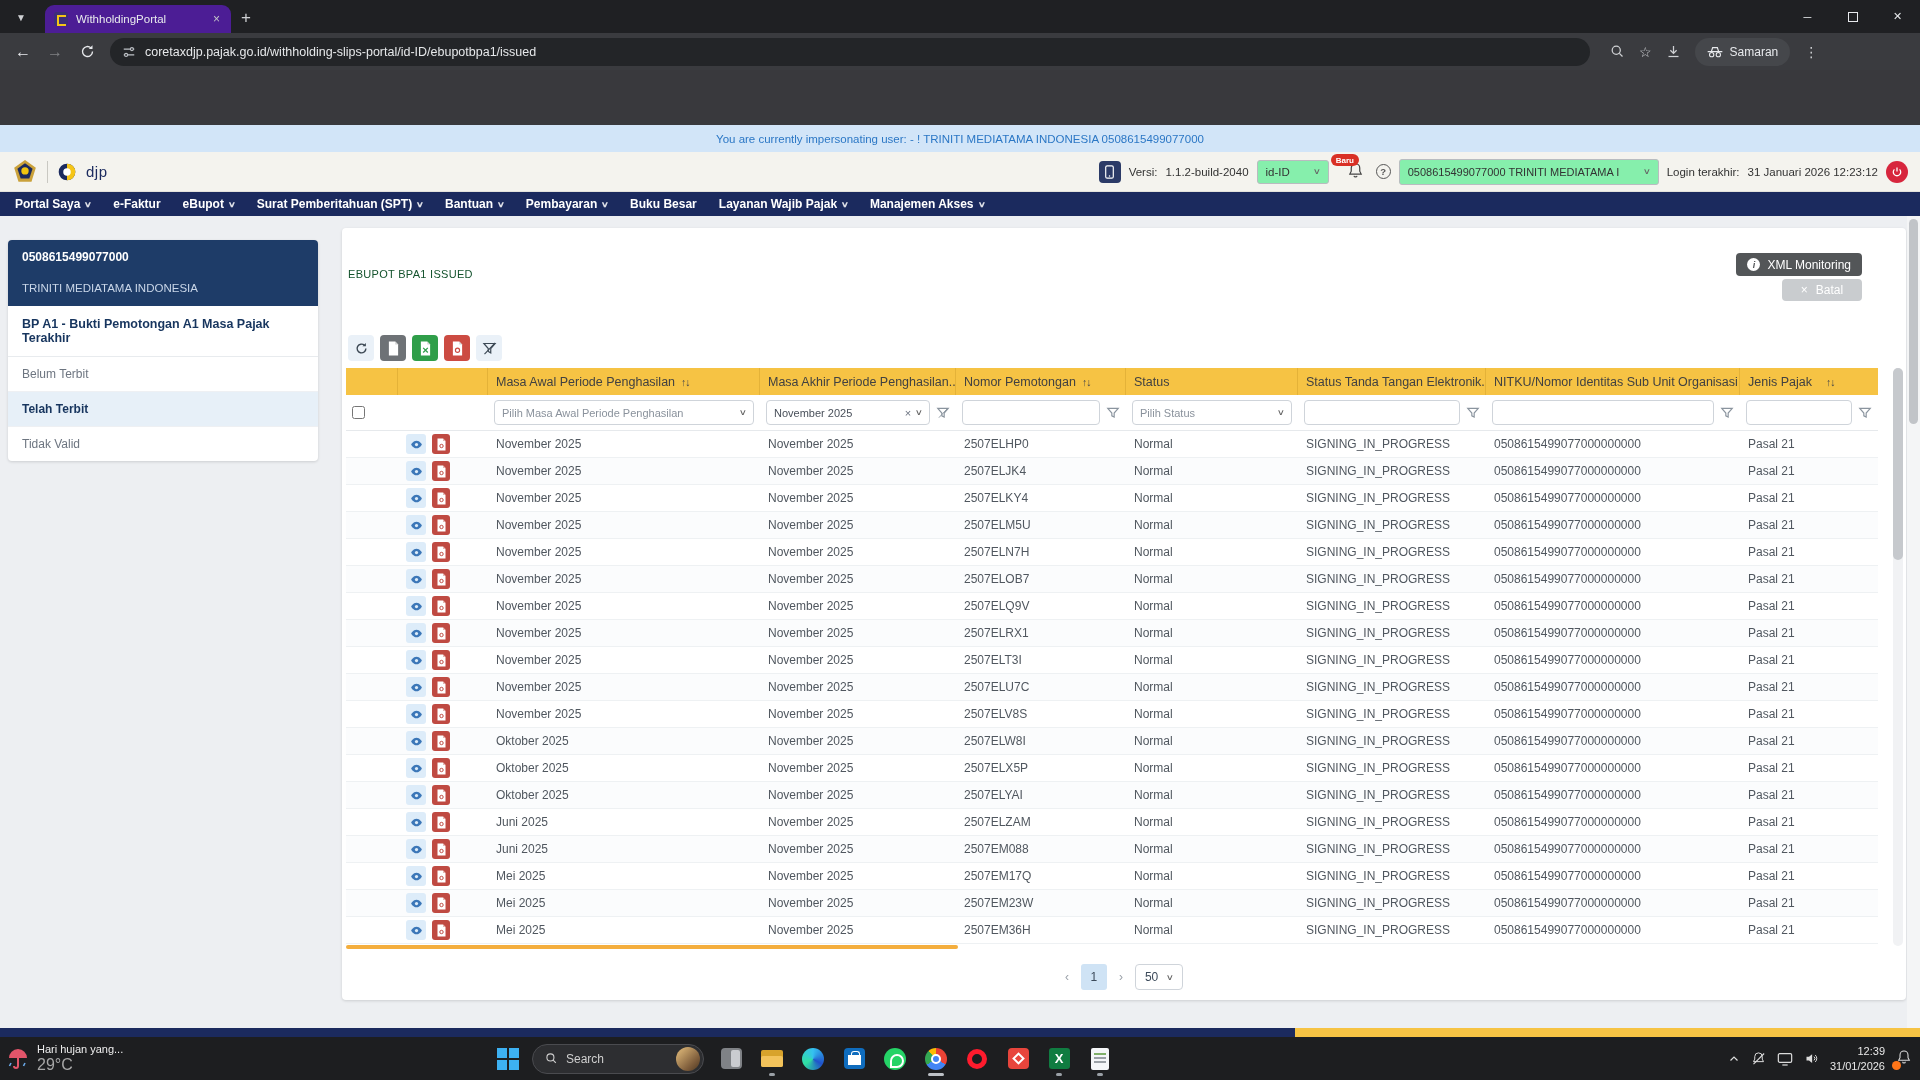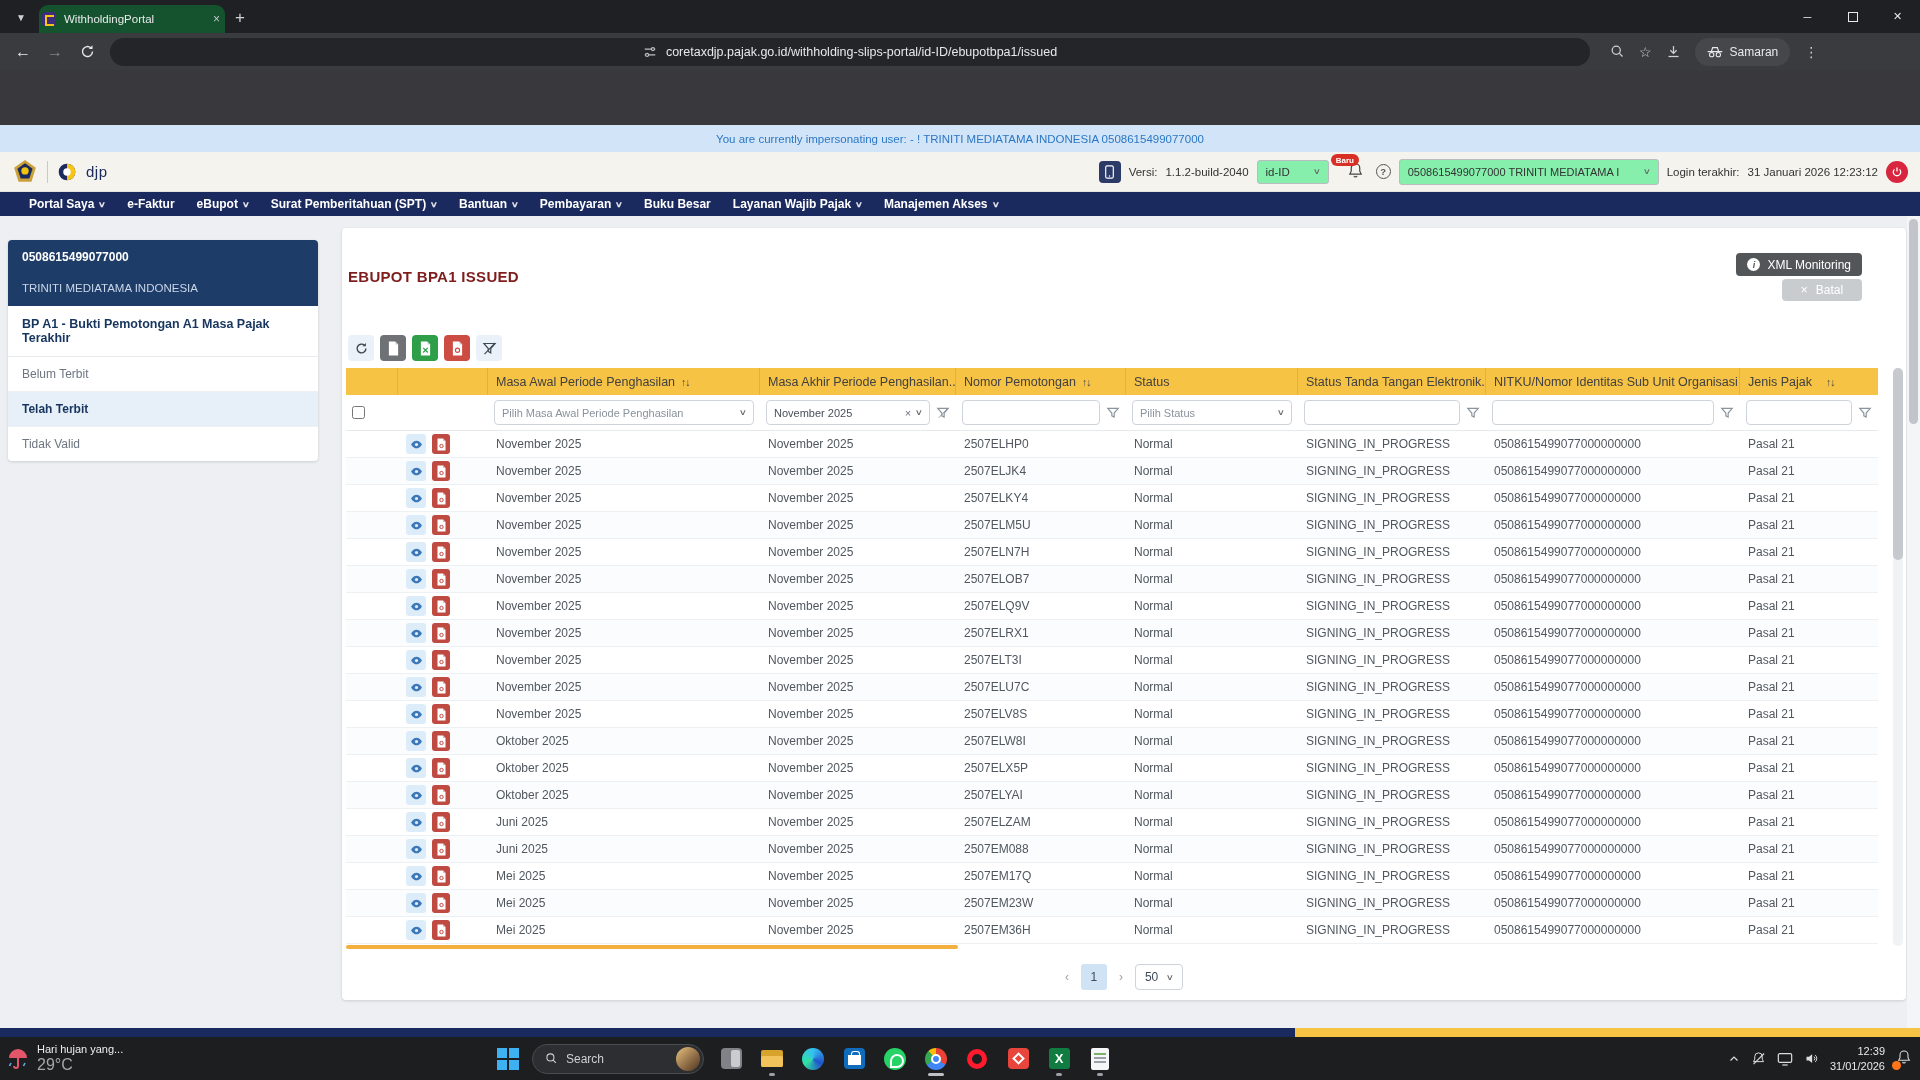"WithholdingPortal" .tab { background: #14532d -> #4c1d95; margin-left: 6px -> 12px; padding: 0 3px -> 0 9px }
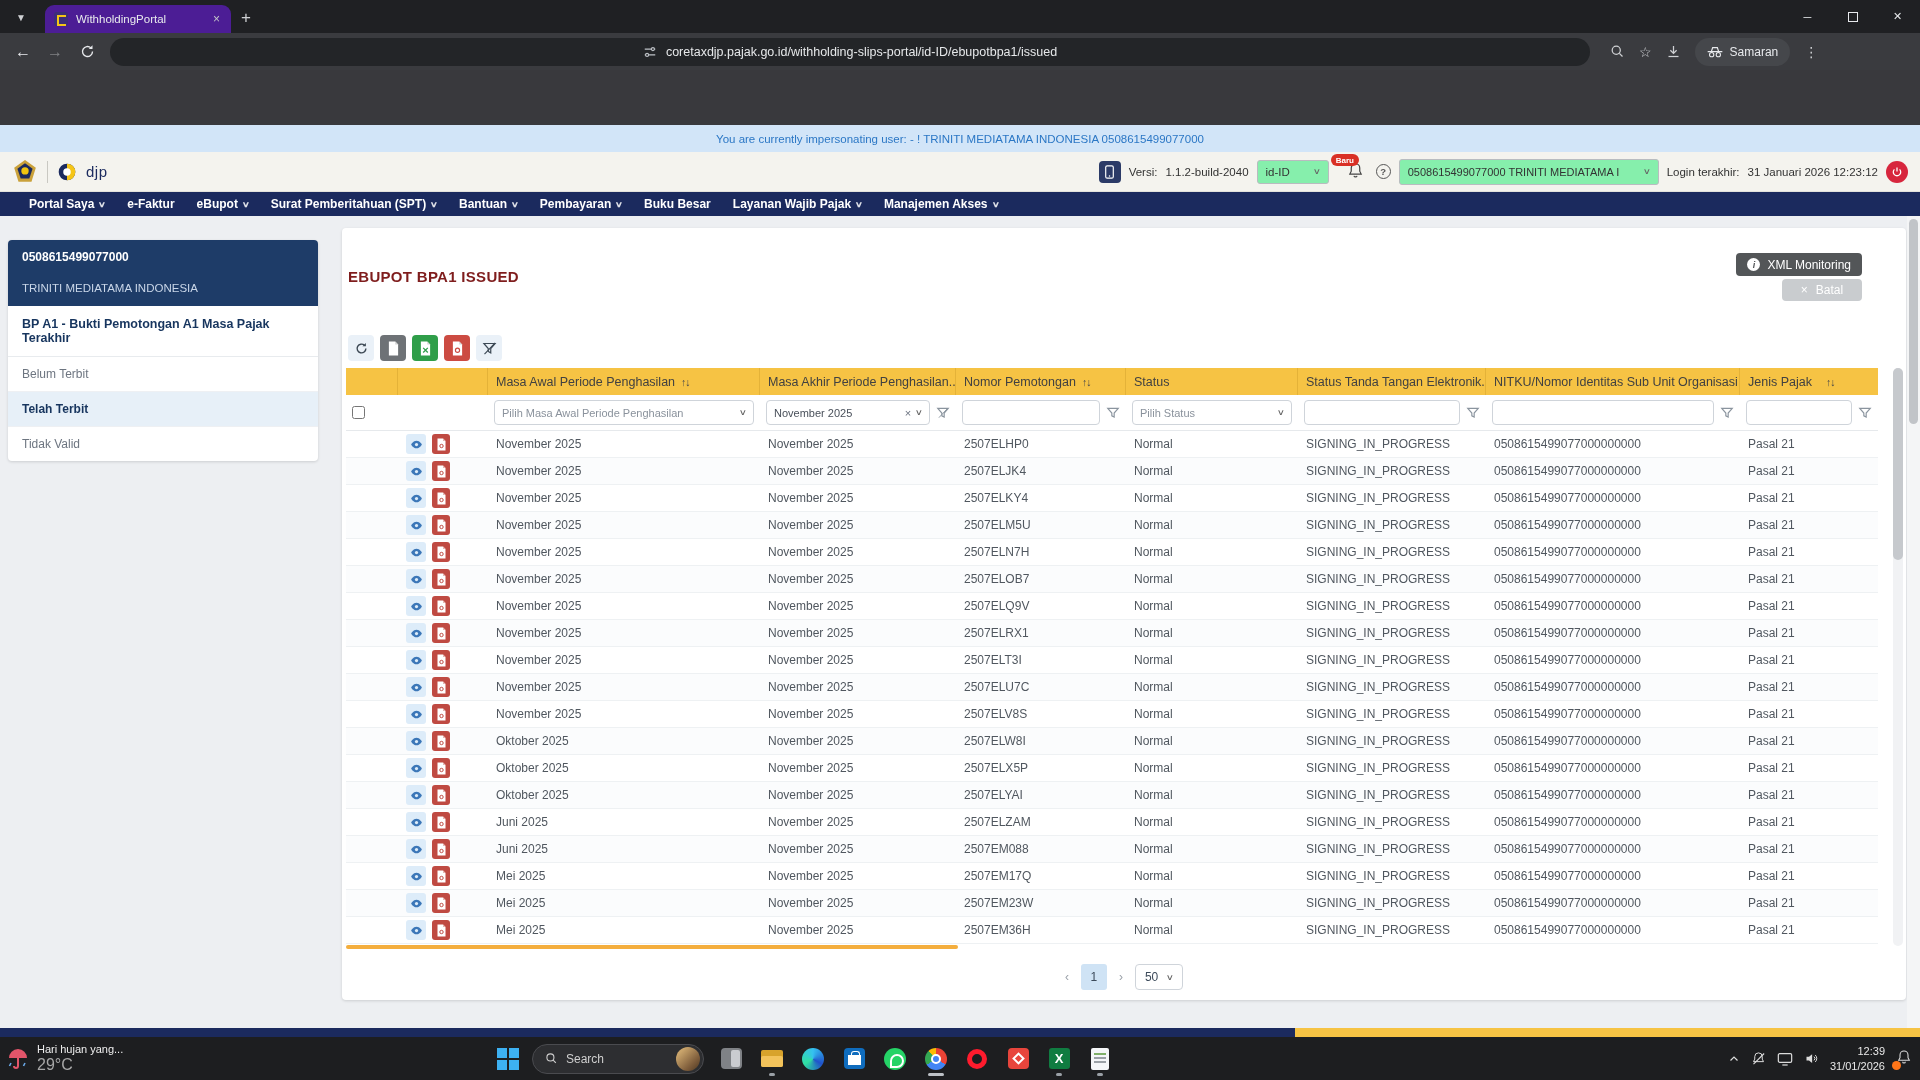"coretaxdjp.pajak.go.id/withholding-slips" .omnibox { justify-content: center -> none }
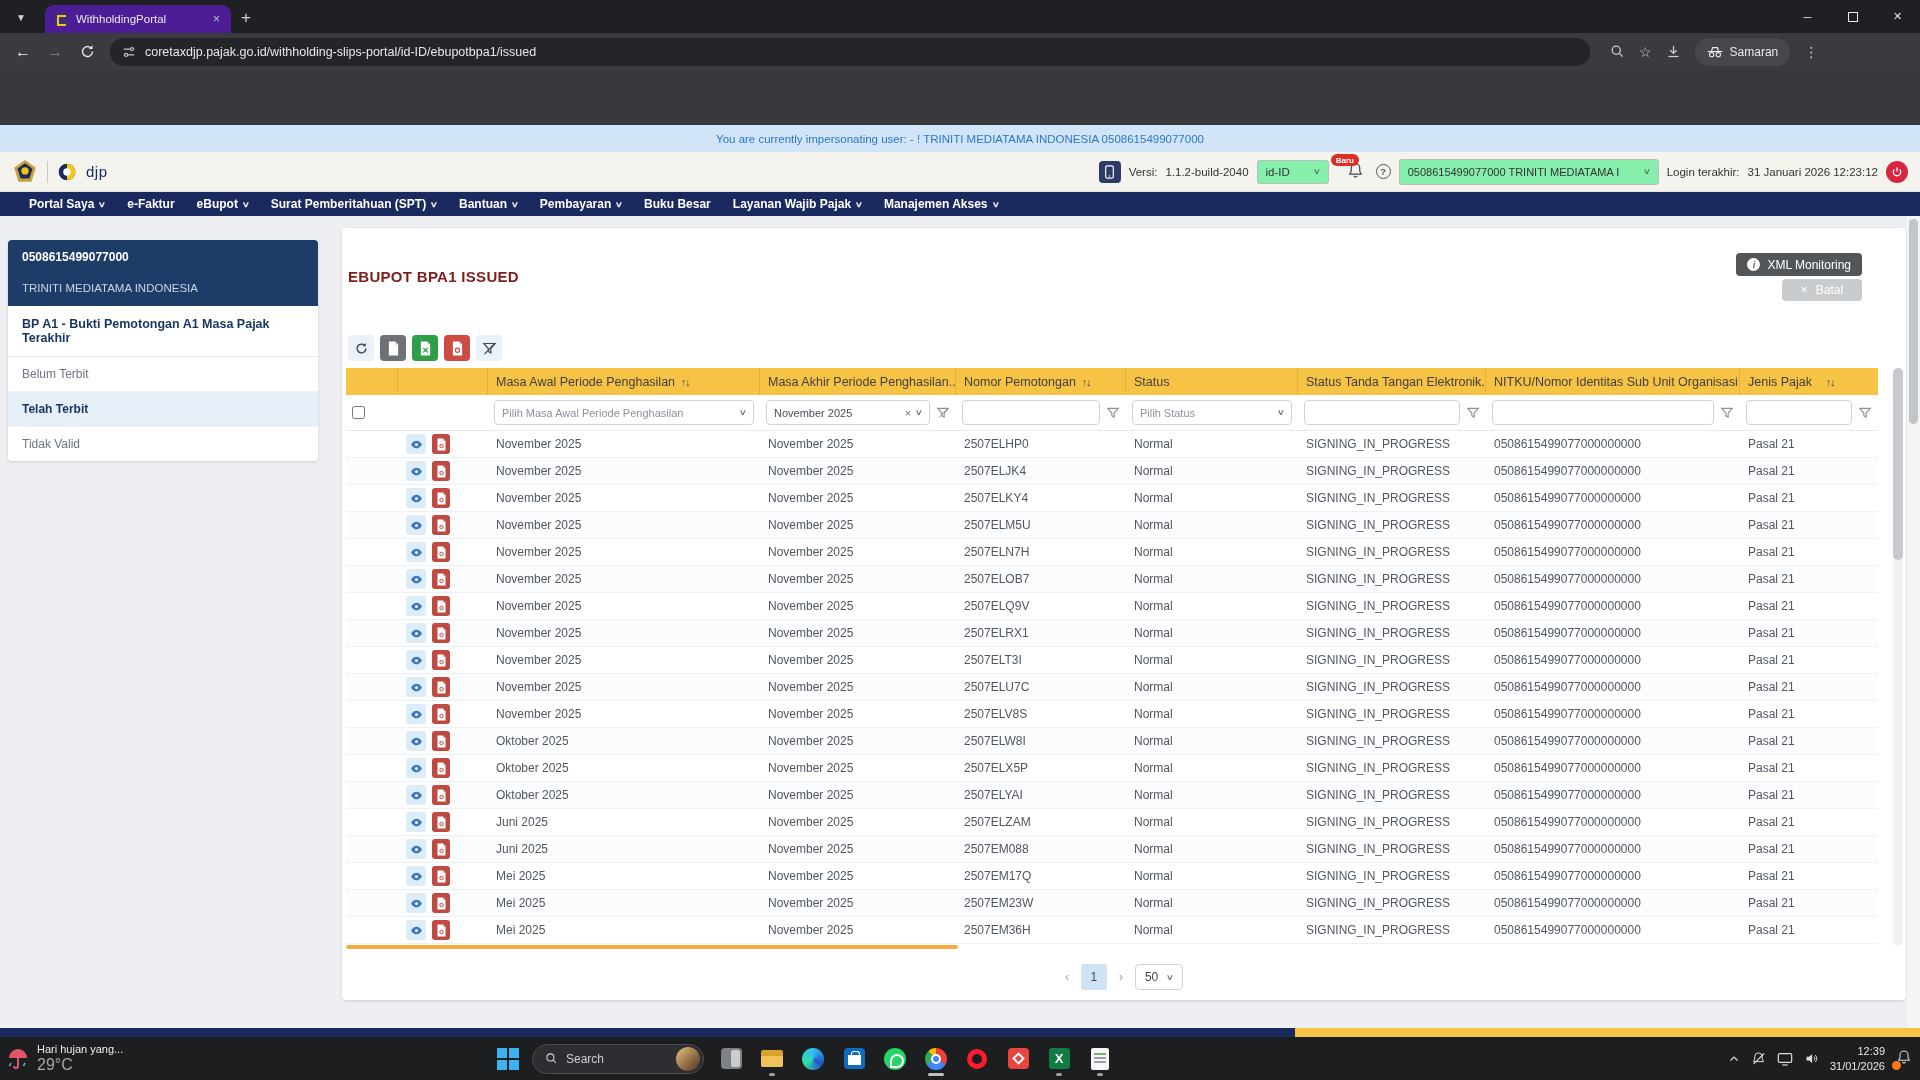"Portal Saya" #navbar { padding: 0 29px -> 0 15px }
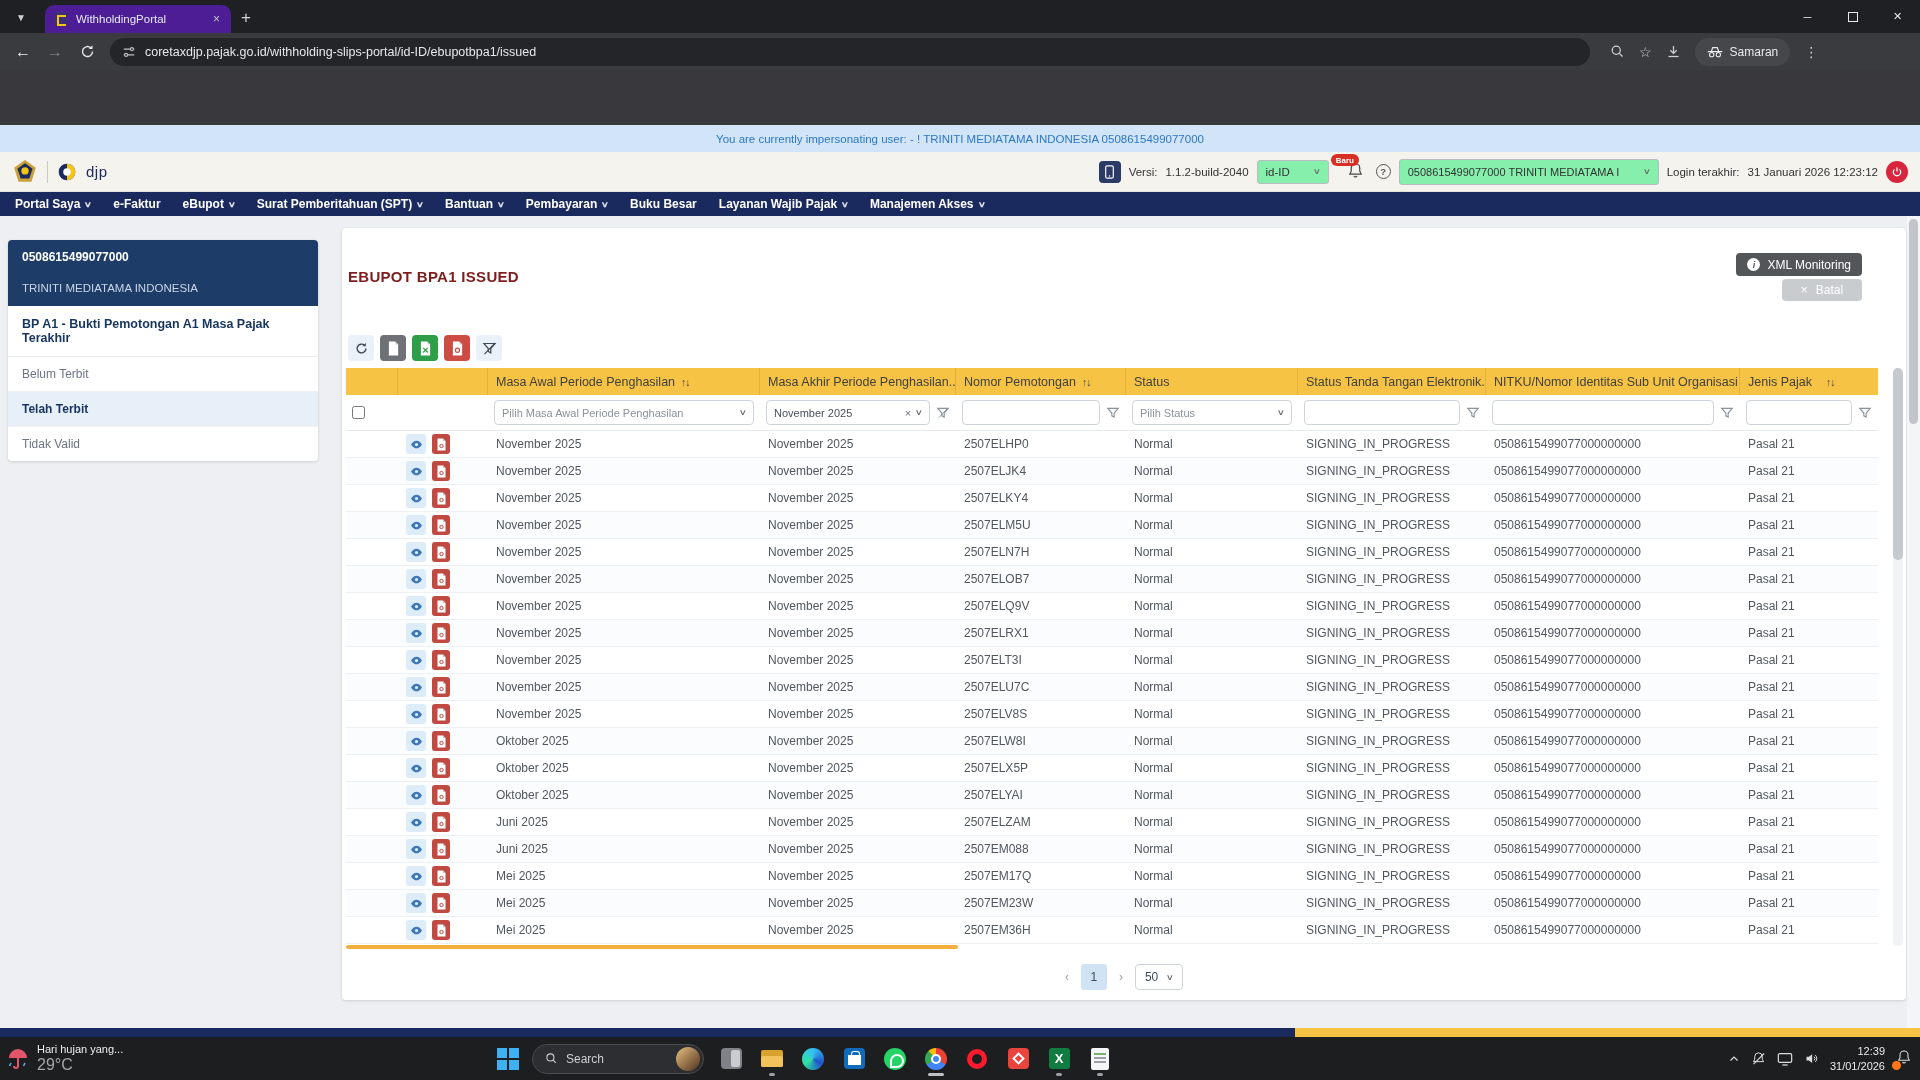"EBUPOT BPA1 ISSUED" .page-title { color: #7f1d1d -> #14532d; font-size: 15px -> 11px; font-weight: 700 -> 400 }
